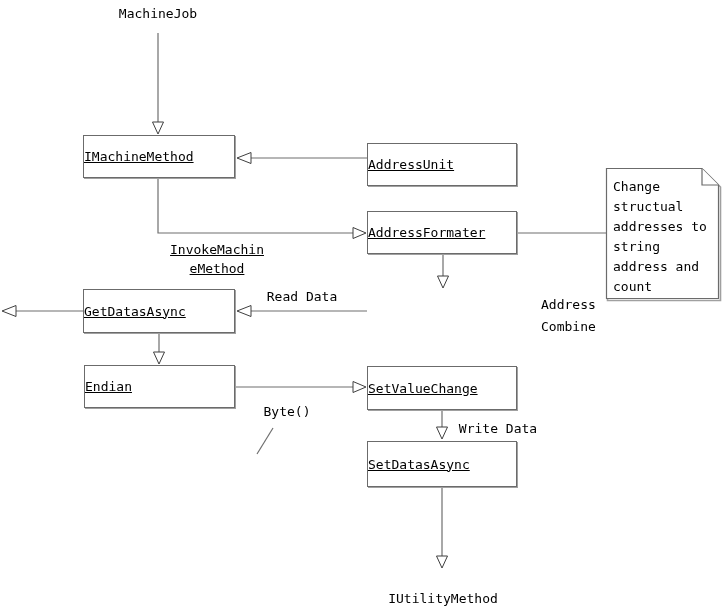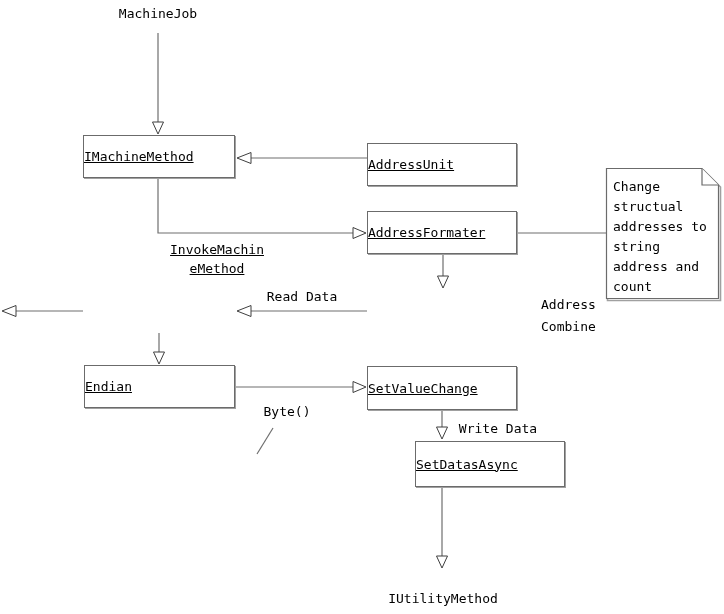"GetDatasAsync" div.node { html: none -> <div> <span>GetDatasAsync</span> </div> }
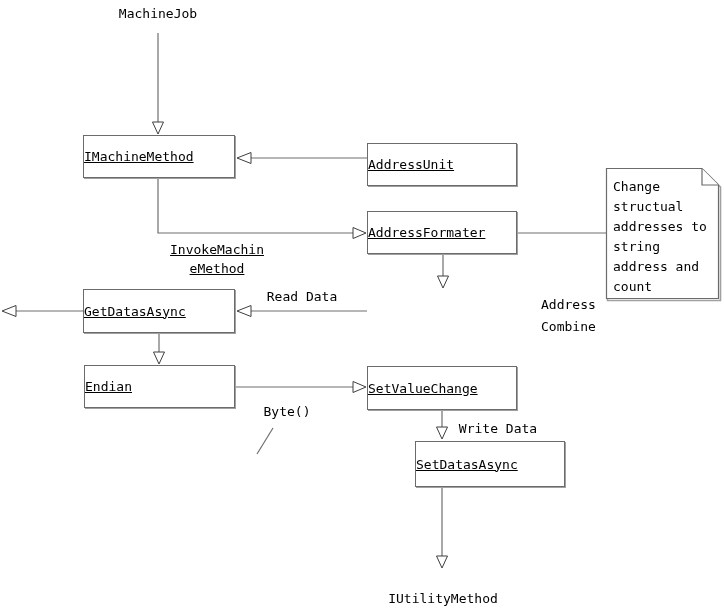"SetDatasAsync" div.node { margin-left: 48px -> none }
